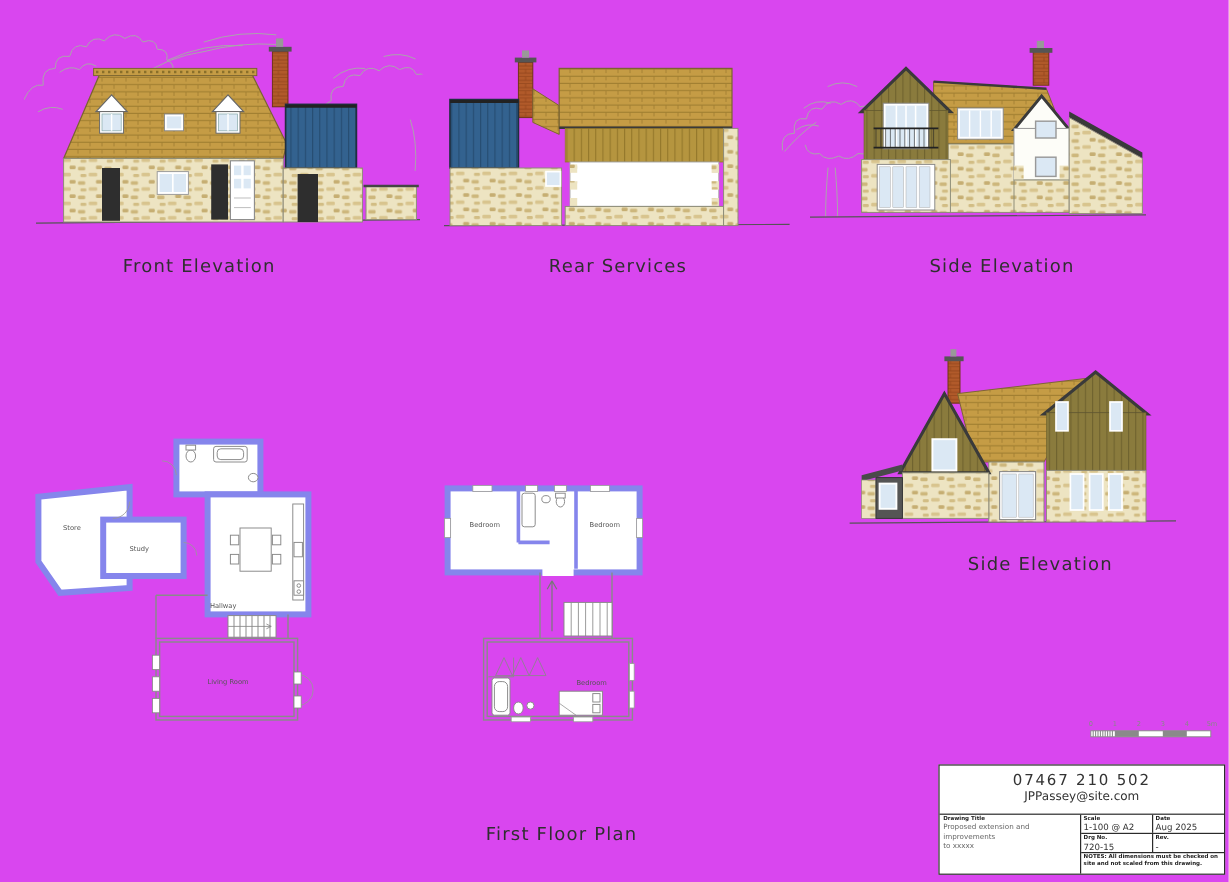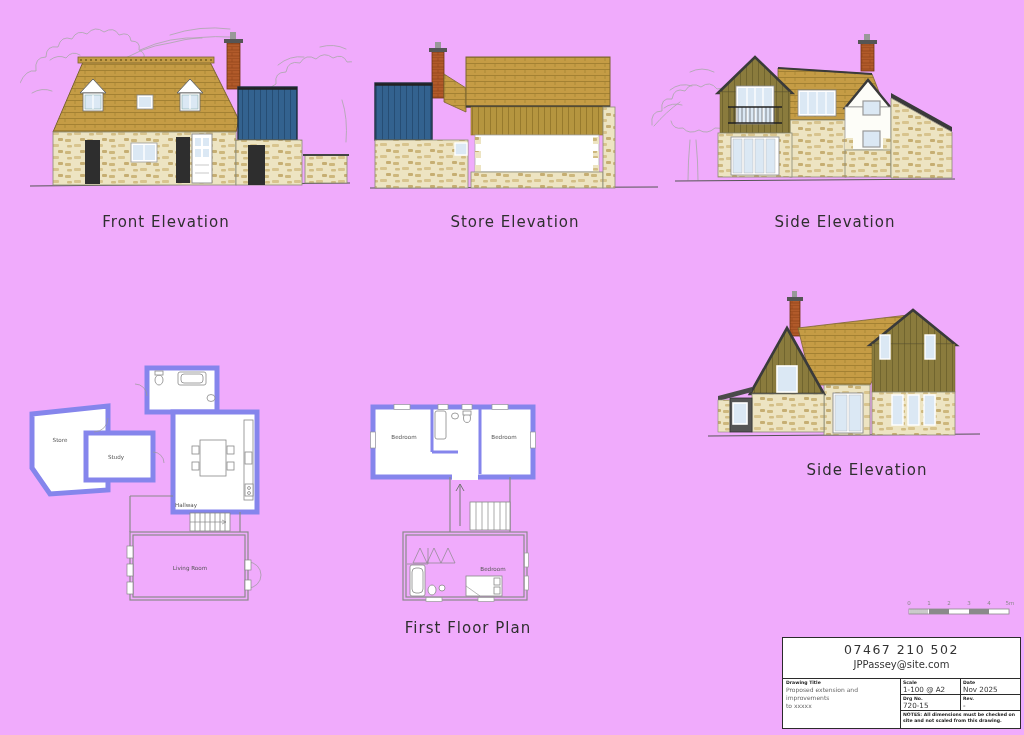"Front Elevation" #sheet { background: #f0abfc -> #d946ef }
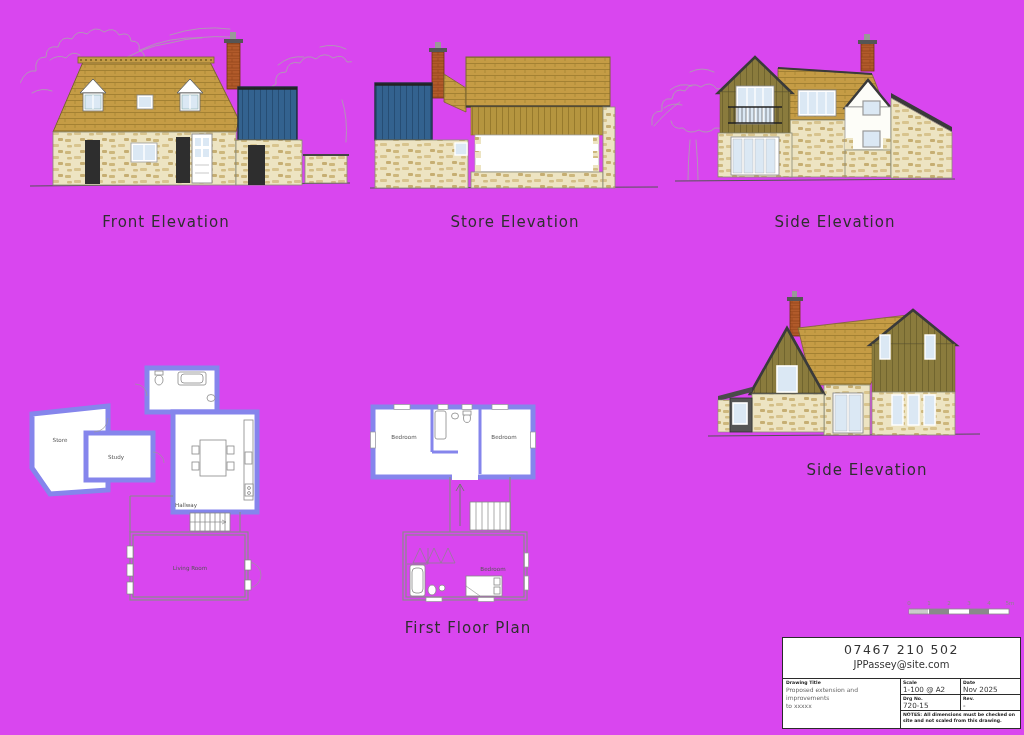"Store Elevation" div.caption { text: Store Elevation -> Rear Services }
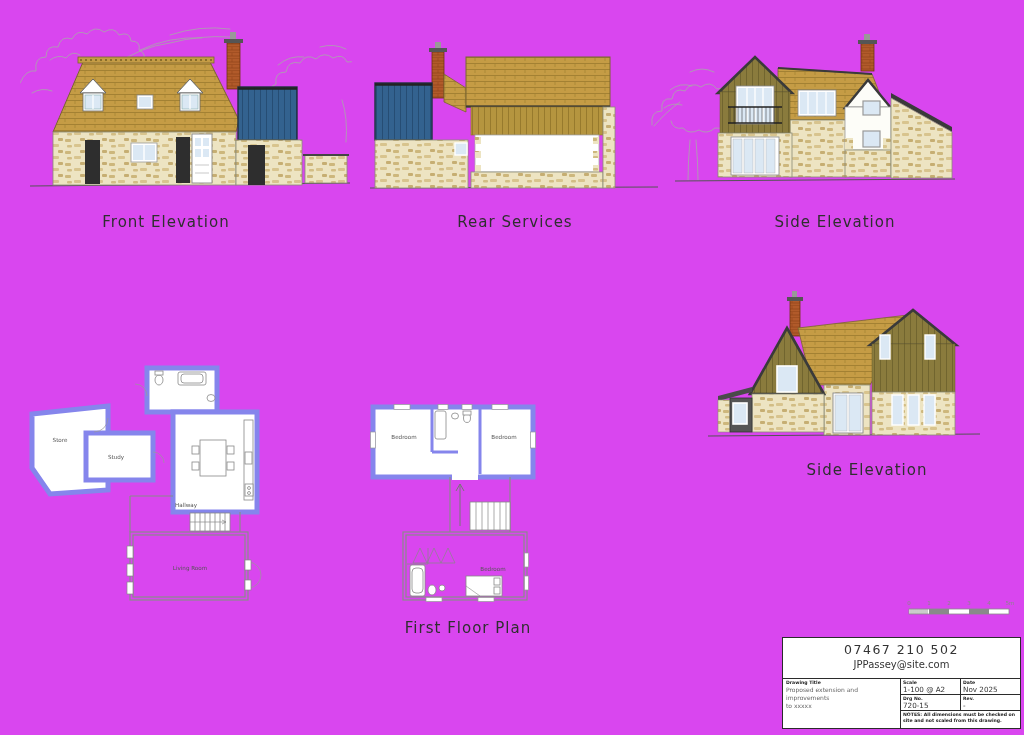"First Floor Plan" div.caption { top: 619px -> 686px }
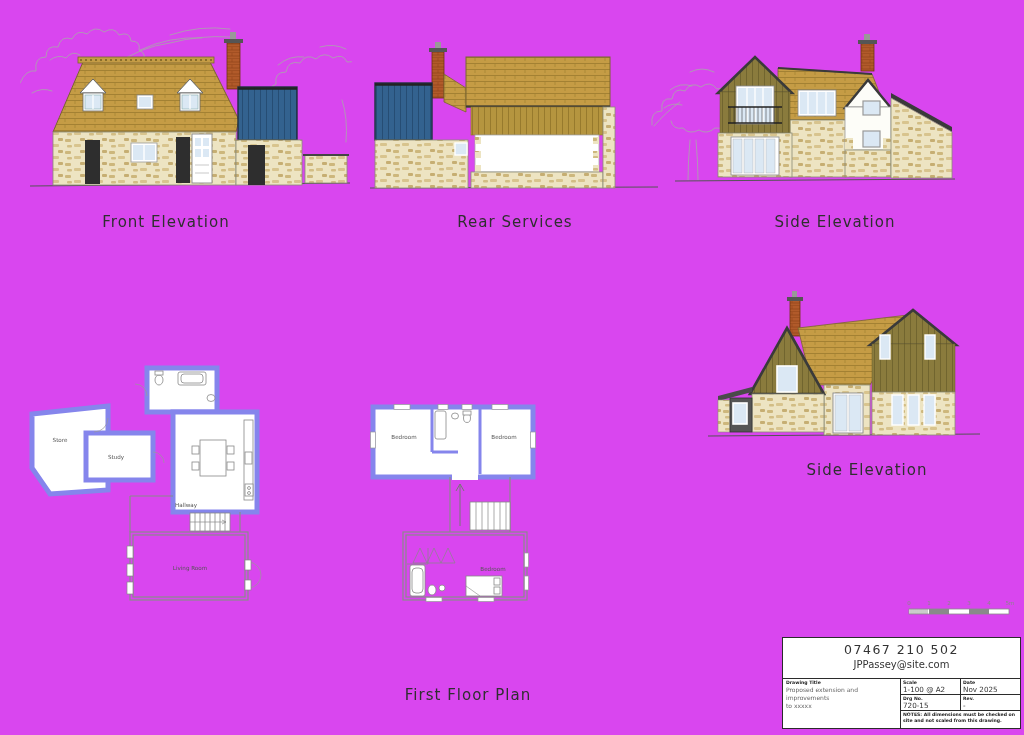"Nov 2025" div.tb-val { text: Nov -> Aug }
